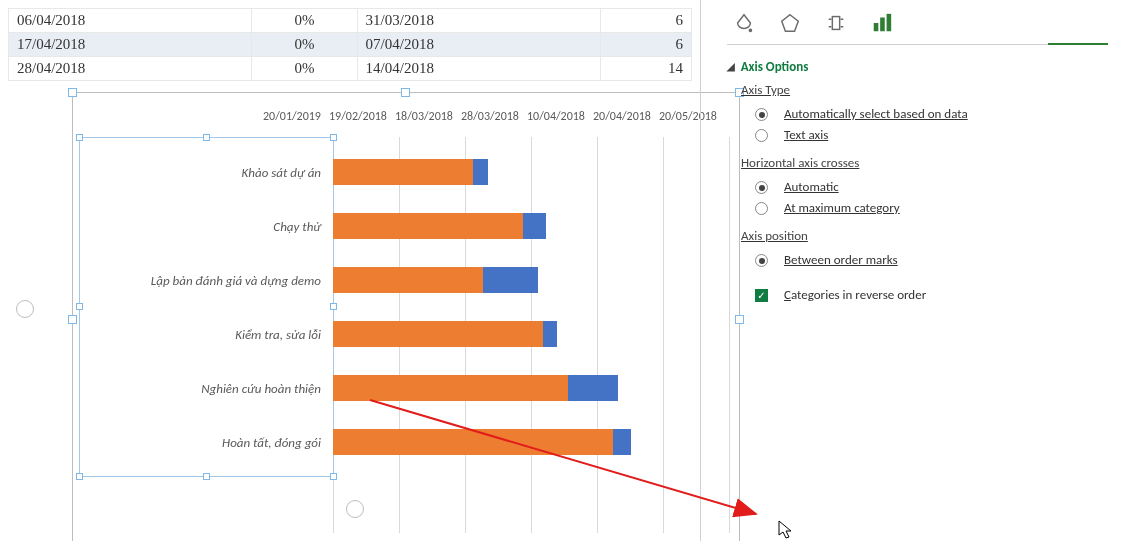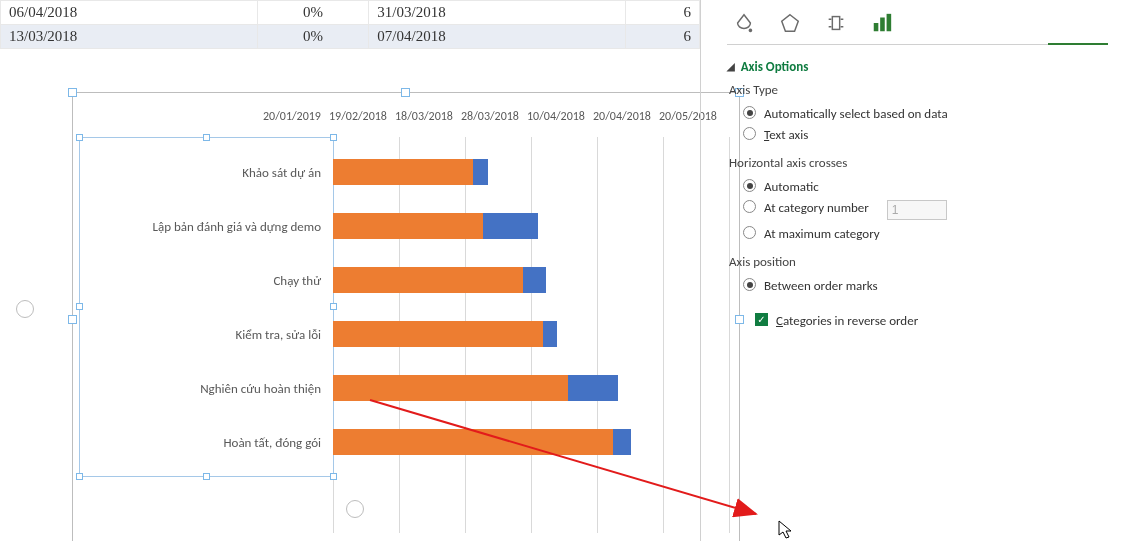"06/04/2018" .worksheet { padding: 0 -> 8px }
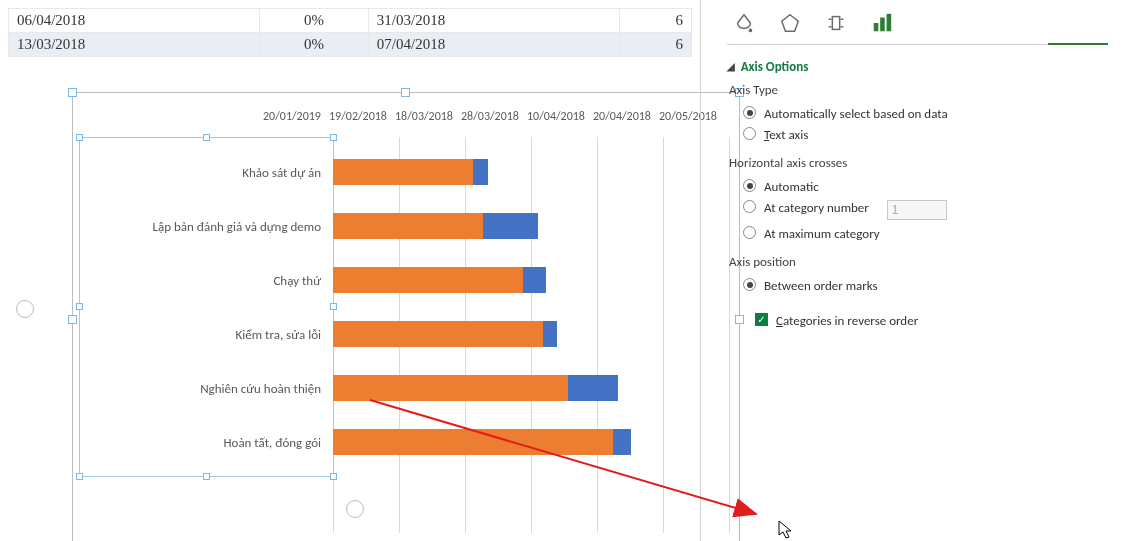"13/03/2018" td { text: 13/03/2018 -> 17/04/2018 }
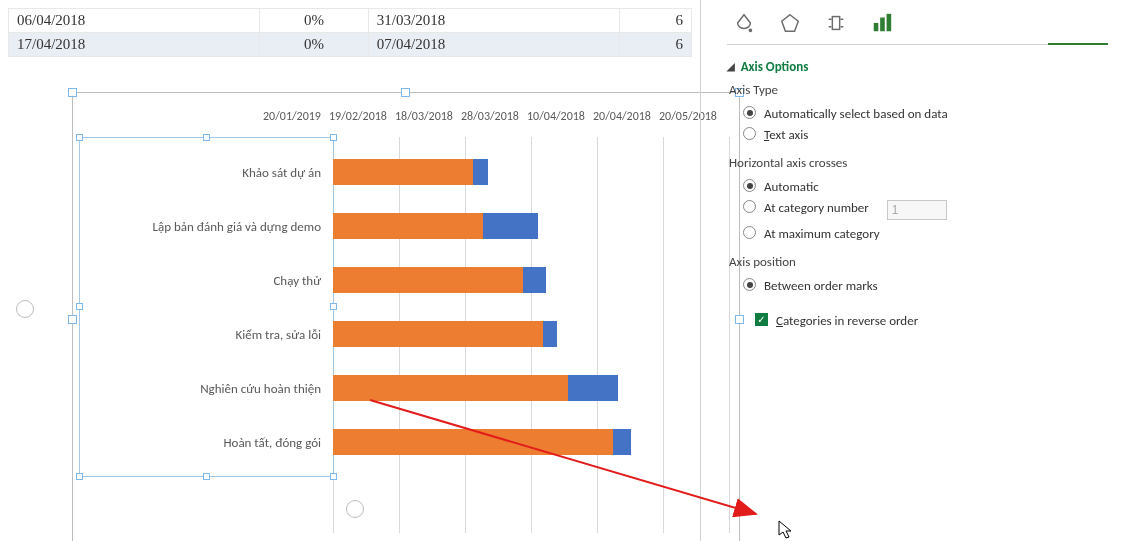"28/04/2018" tr { html: none -> <tr> <td>28/04/2018</td> <td>0%</td> <td>14/04/2018</td> <td>14</td> </tr> }
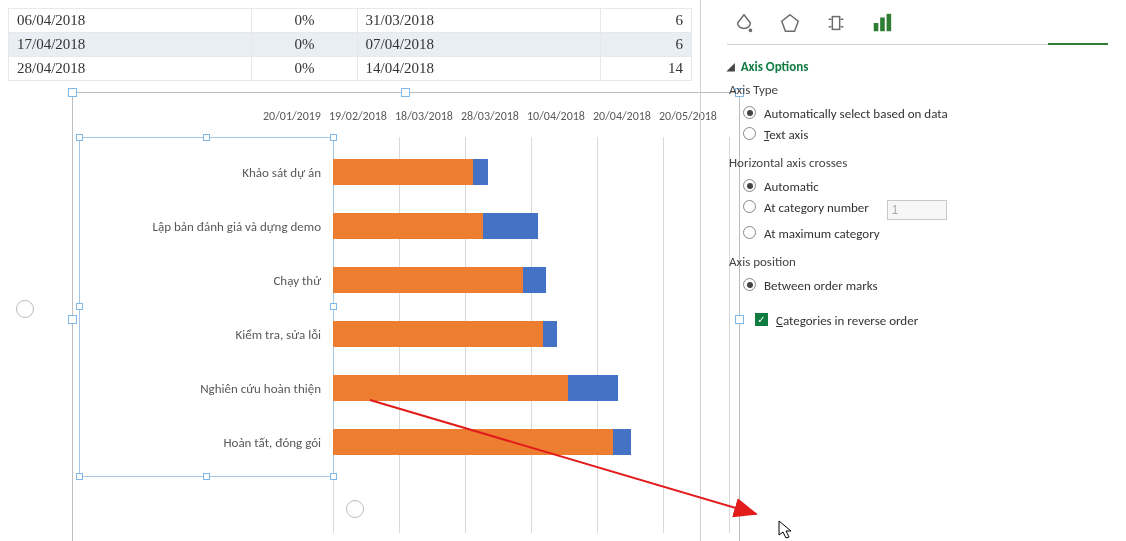"Axis Type" .opt-group { margin-left: 2px -> 14px; text-decoration: none -> underline }
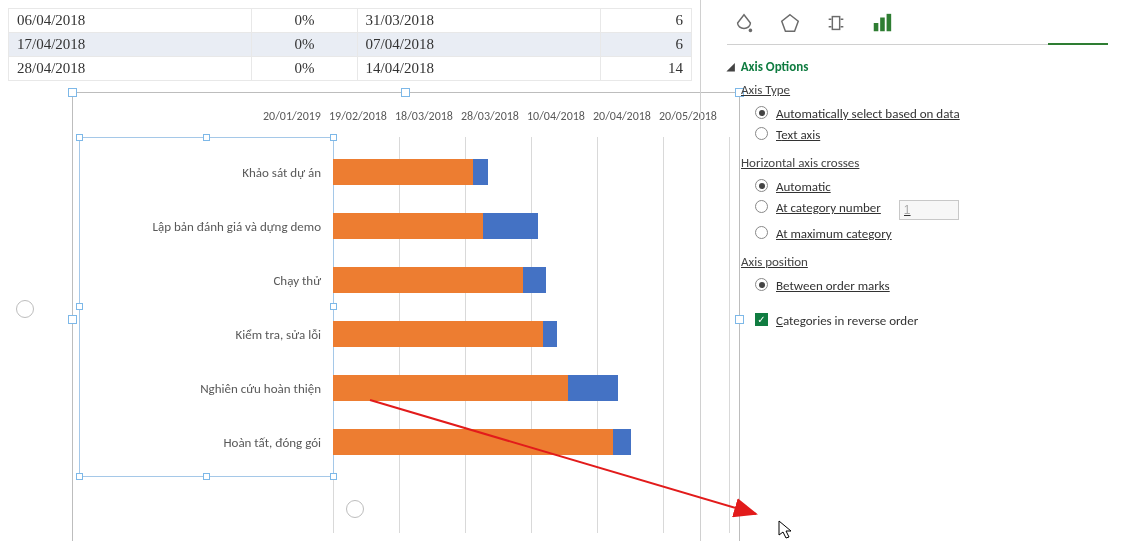"Automatically select based on data" .radio-row, .check-row { align-items: flex-start -> flex-end; gap: 8px -> 16px }
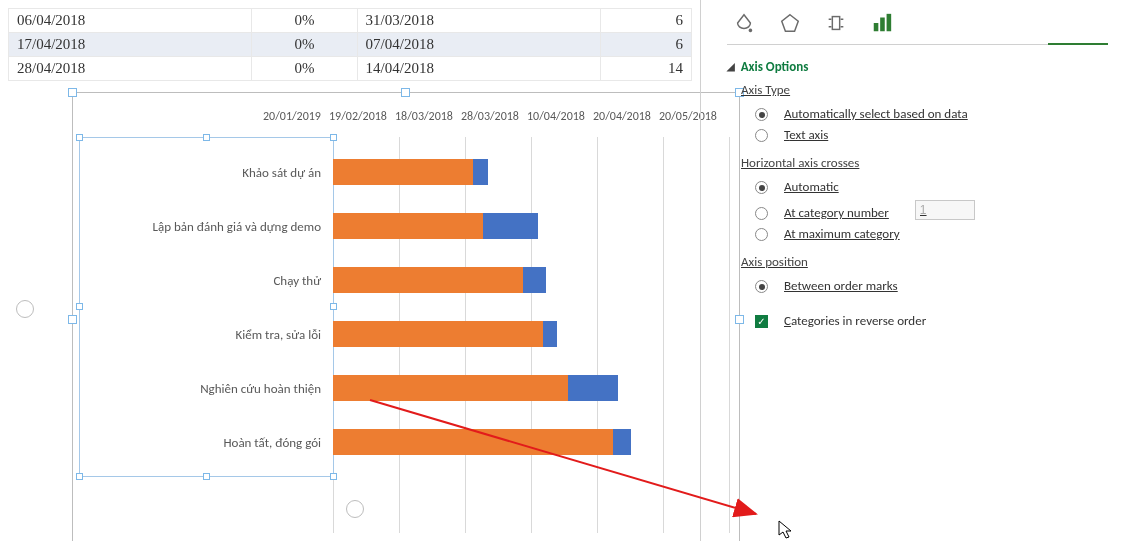"Khảo sát dự án" .bars { font-style: none -> italic }
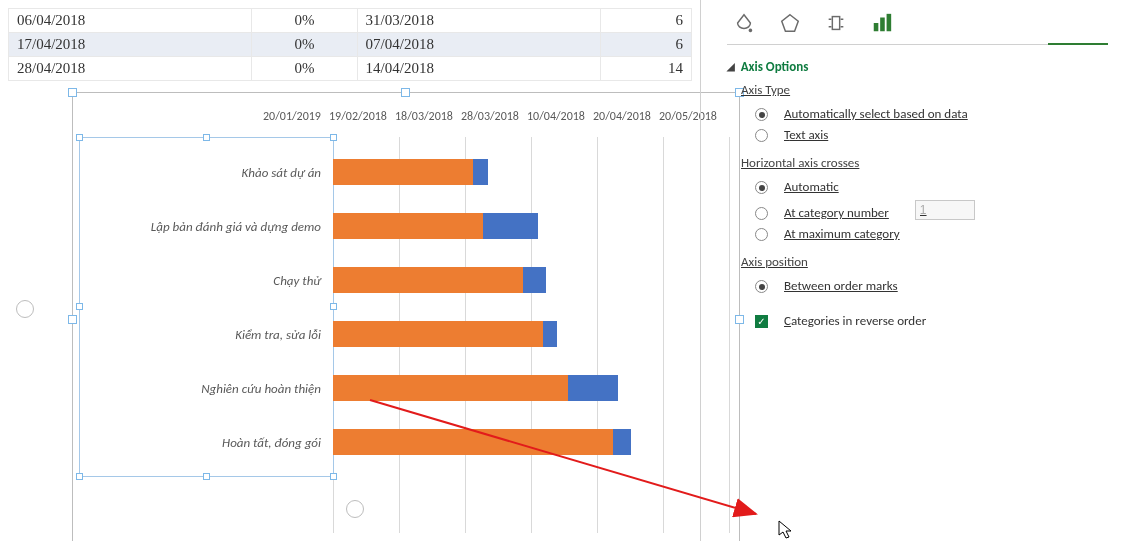"At category number" div.radio-row { html: <div> <span></span> <span>At category number</span> <input> </div> -> none }
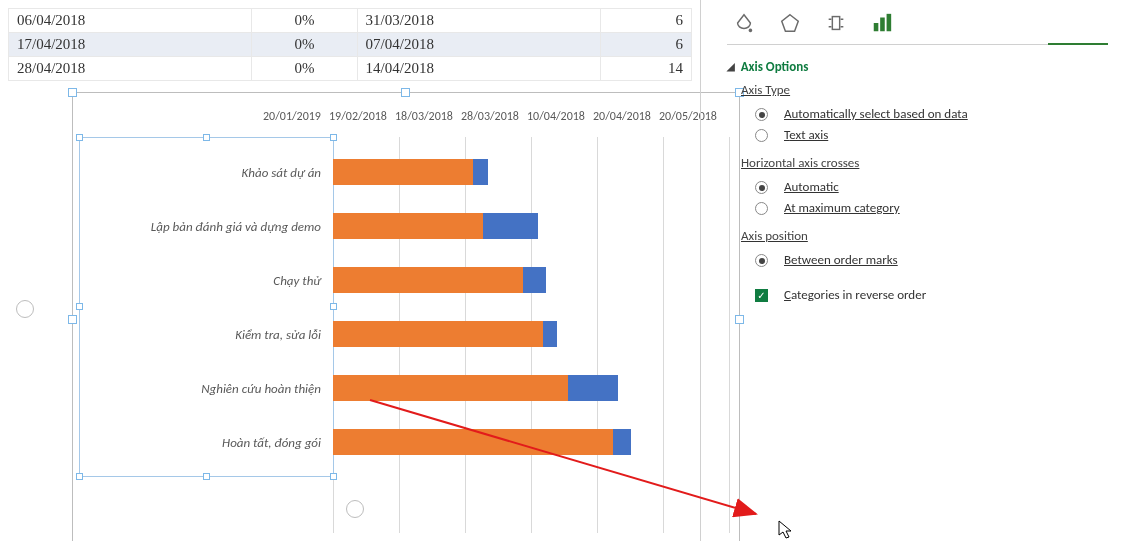"Lập bản đánh giá và" div.bar-row { order: before "Chạy thử" -> after "Chạy thử" }
